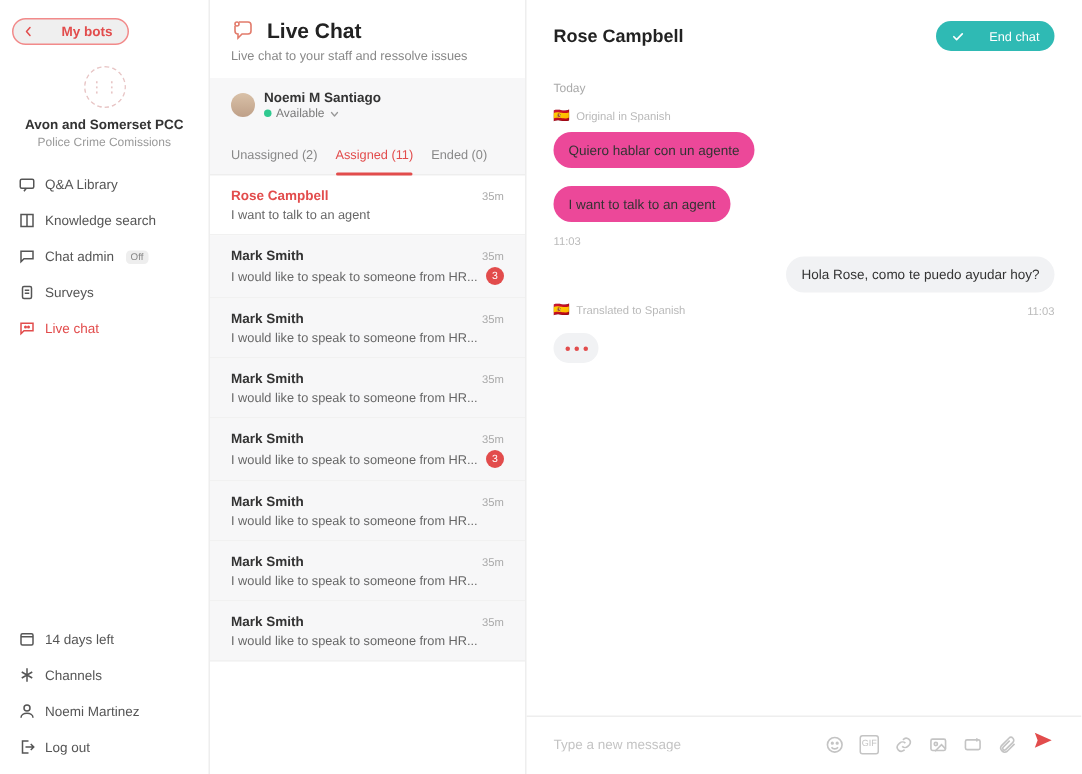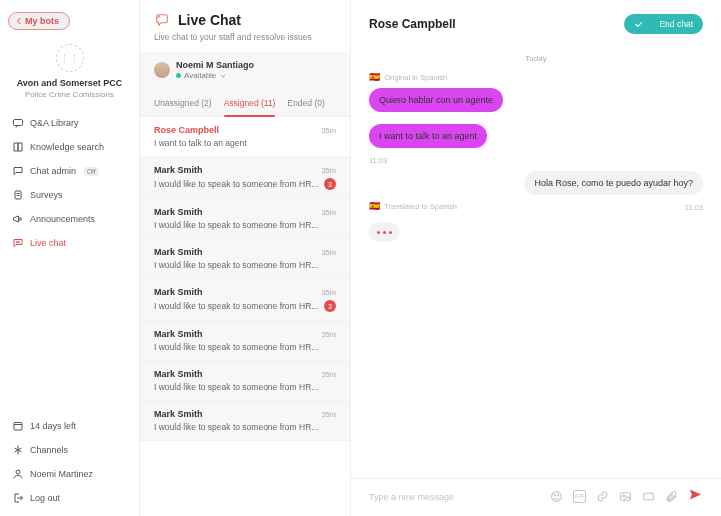"My bots" .mybots { gap: 2px -> 18px }
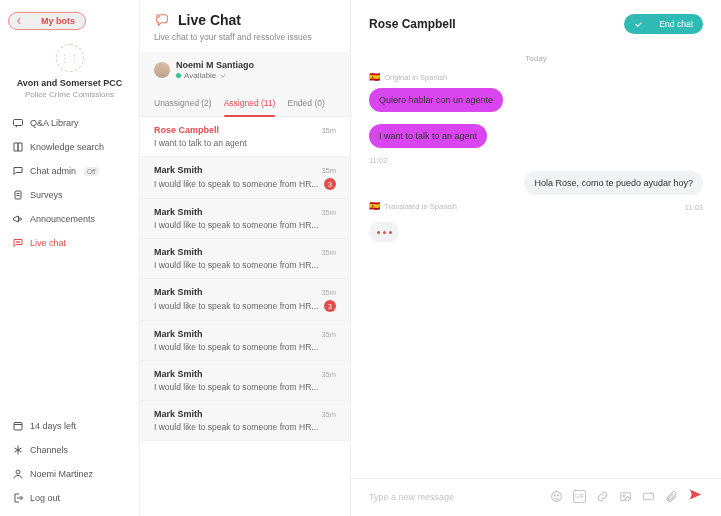"Today" .day-sep { text-align: center -> none }
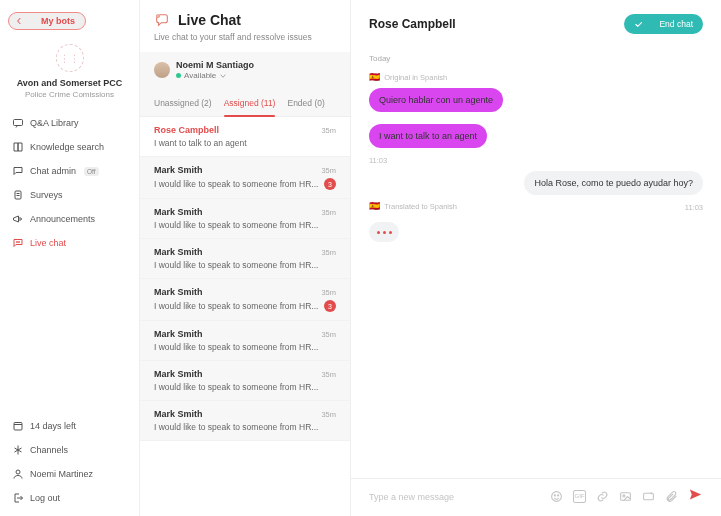"Quiero hablar con un agente" .bubble { background: #d946ef -> #ec4899 }
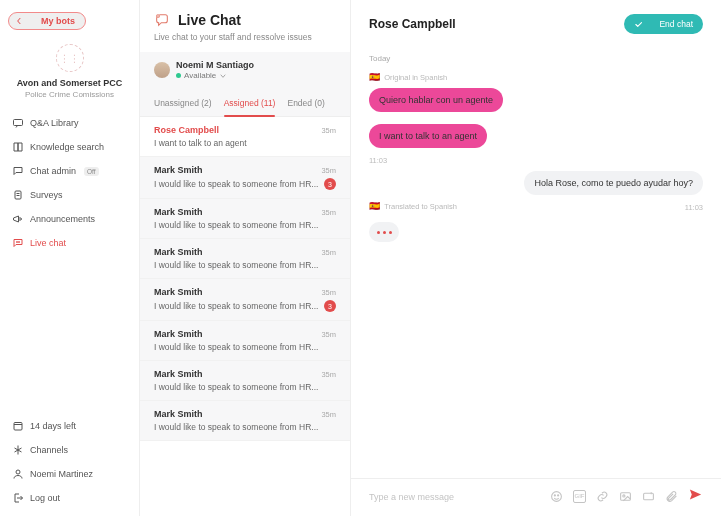"Announcements" div.nav-item { html: <div> <span> <svg> <path></path> </svg> </span> <span>Announcements</span> </div> -> none }
